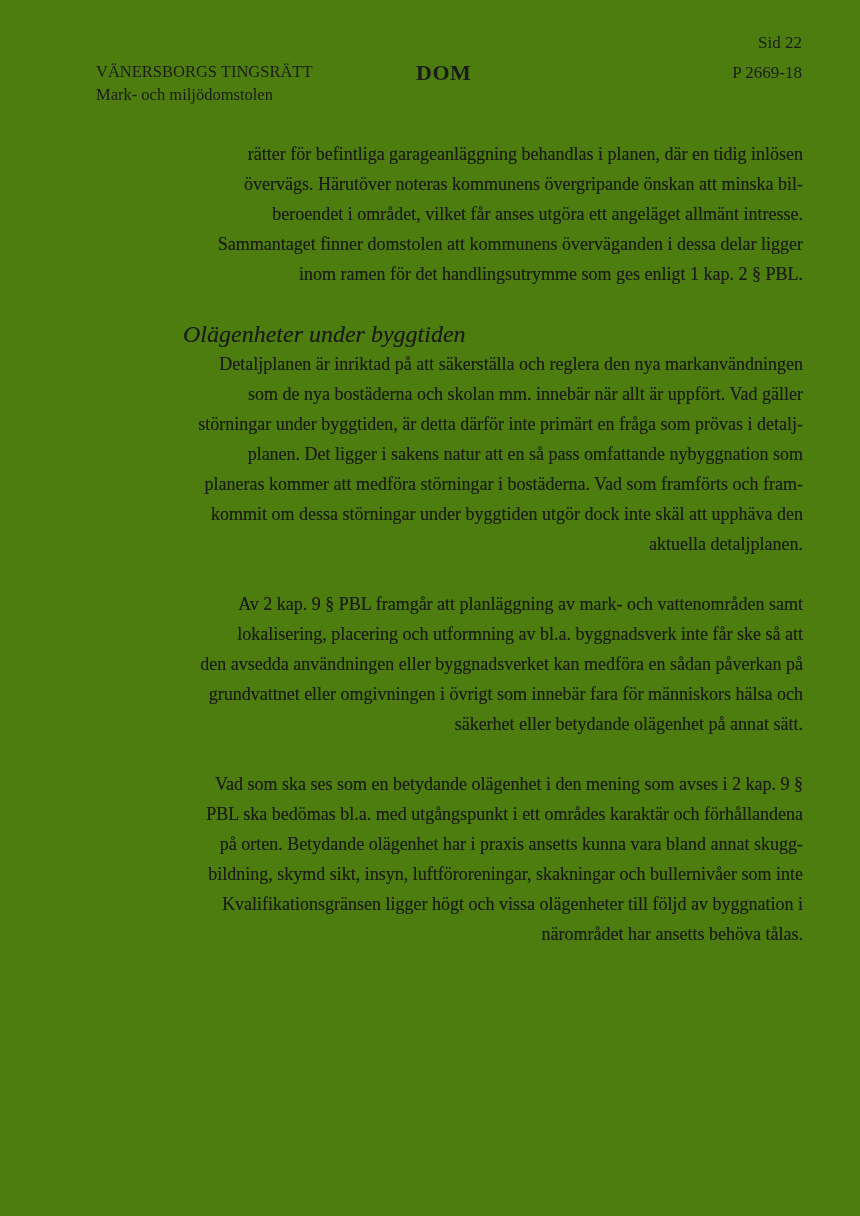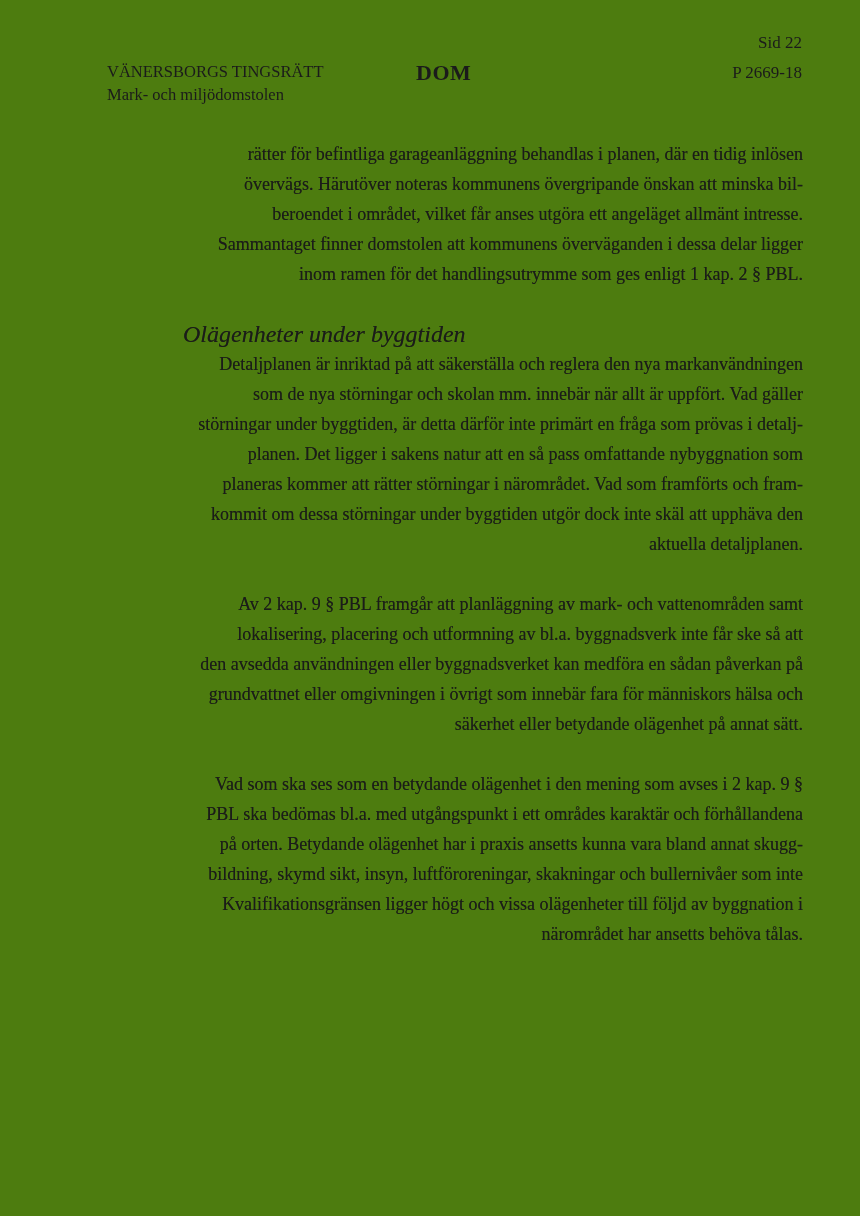"VÄNERSBORGS TINGSRÄTT" .header-left { left: 107px -> 96px }
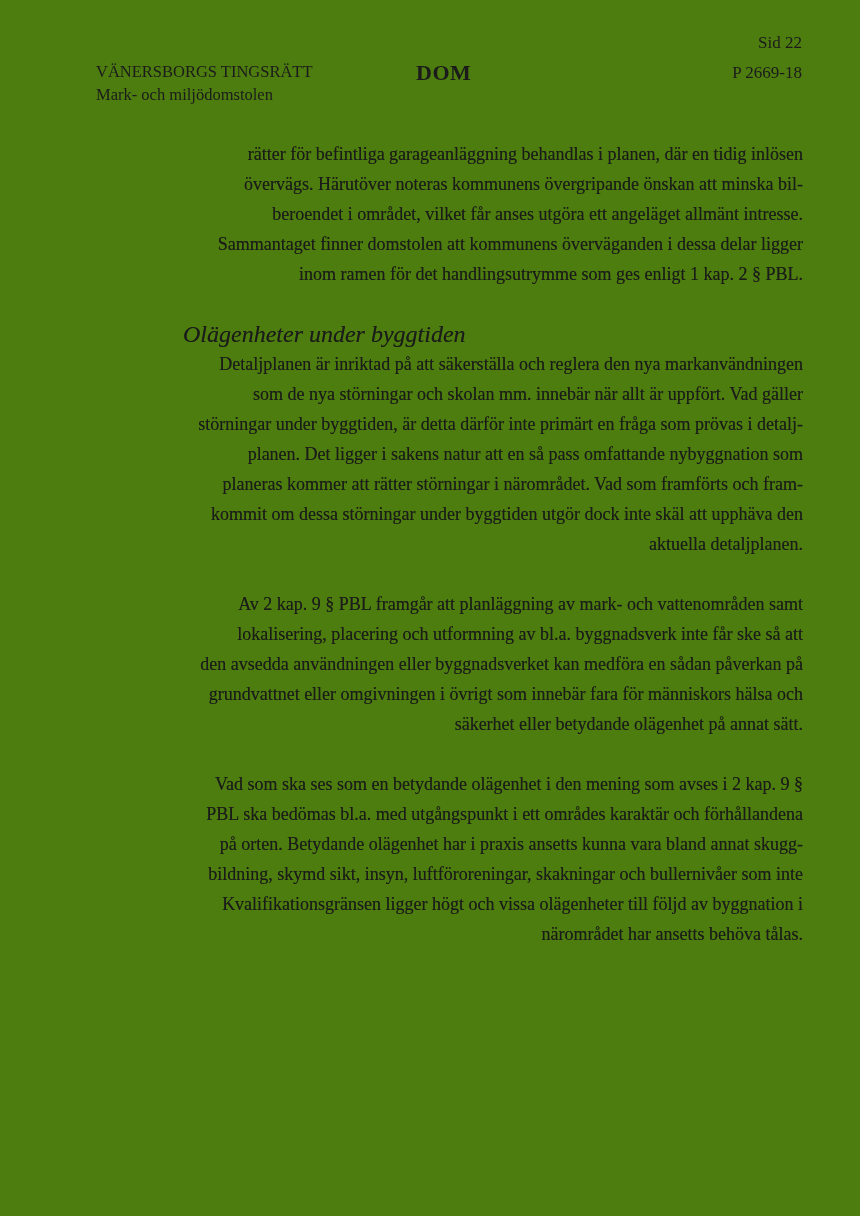"som de nya störningar och" div.text-line { text: störningar -> bostäderna }
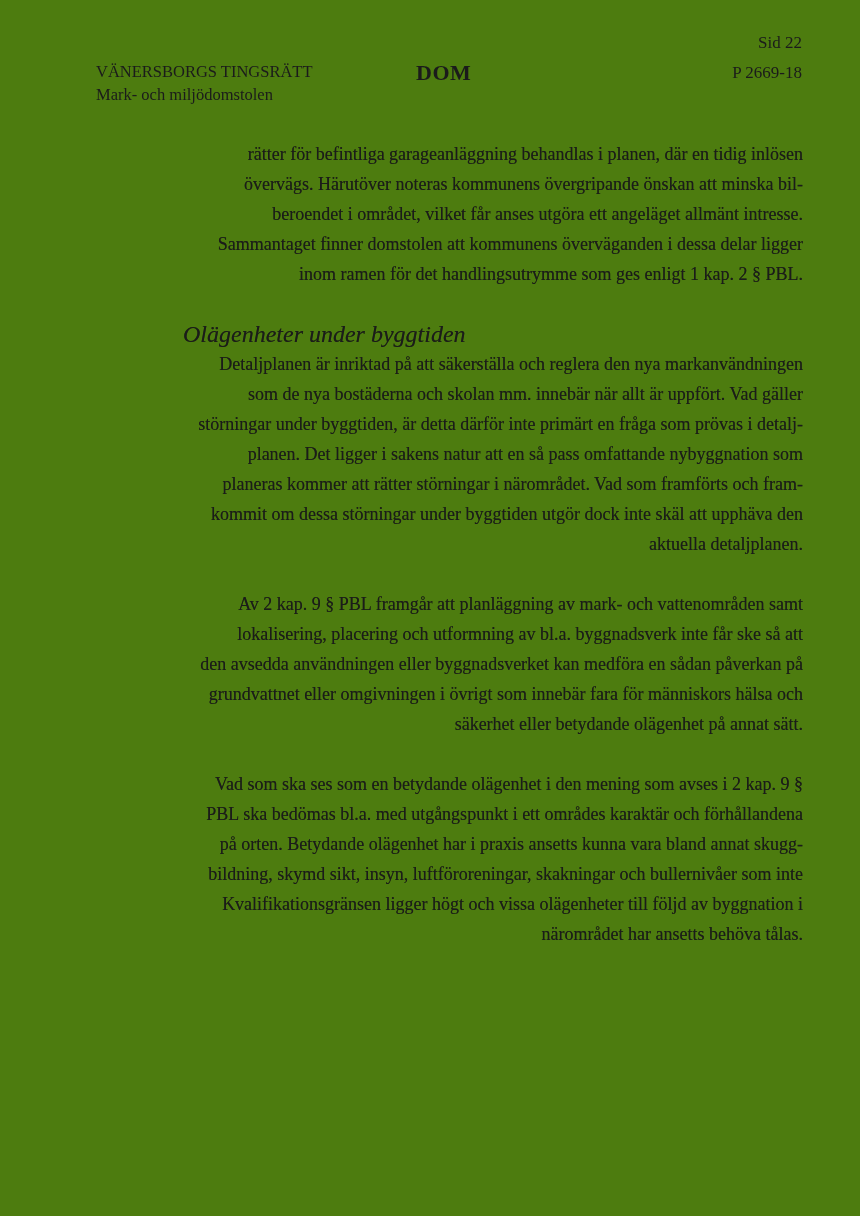"planeras kommer att rätter störningar" div.text-line { text: rätter störningar i närområdet -> medföra störningar i bostäderna }
